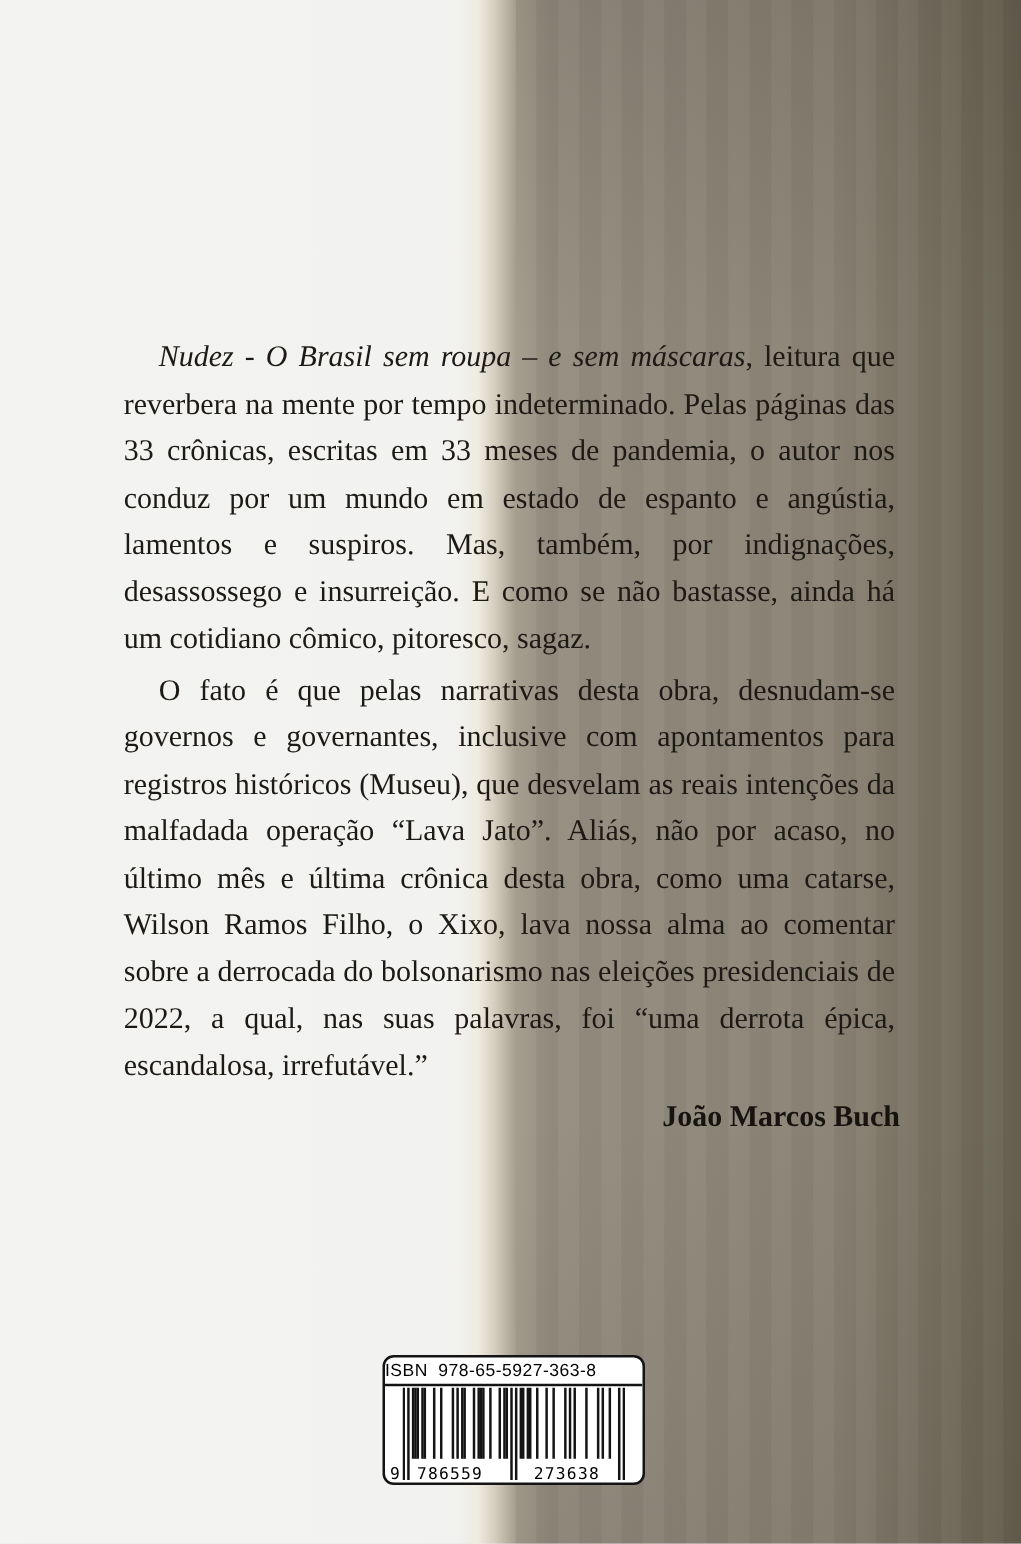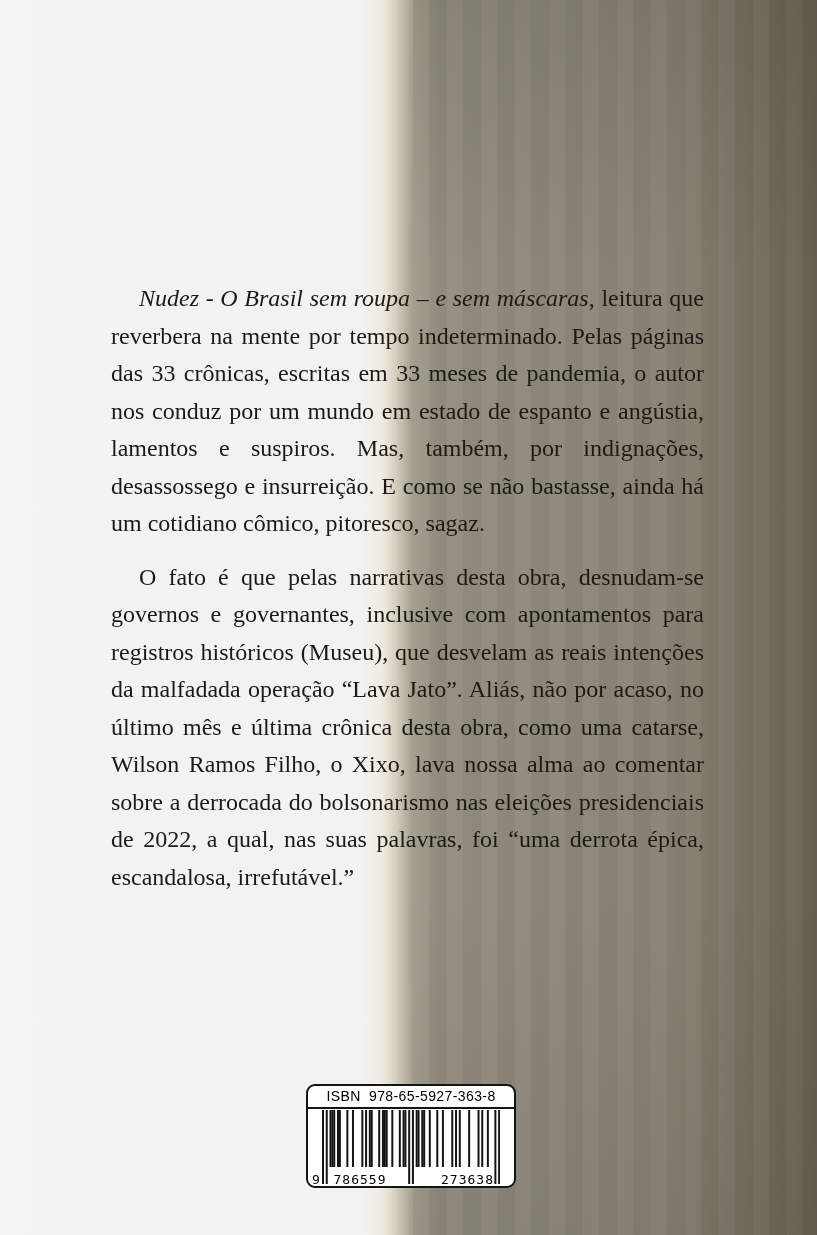"Nudez - O Brasil sem" .blurb p { margin: 16px -> 4px }
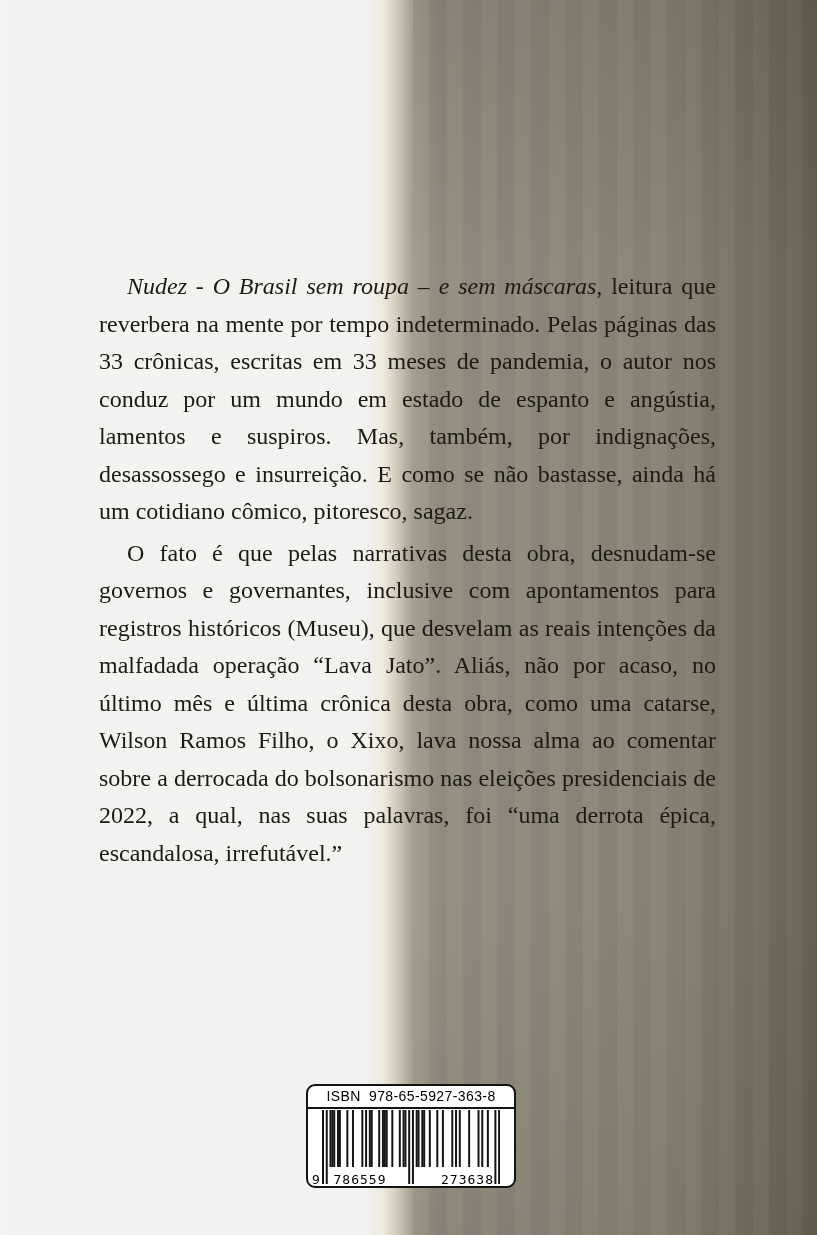"João Marcos Buch" div.signature { html: none -> <div>João Marcos Buch</div> }
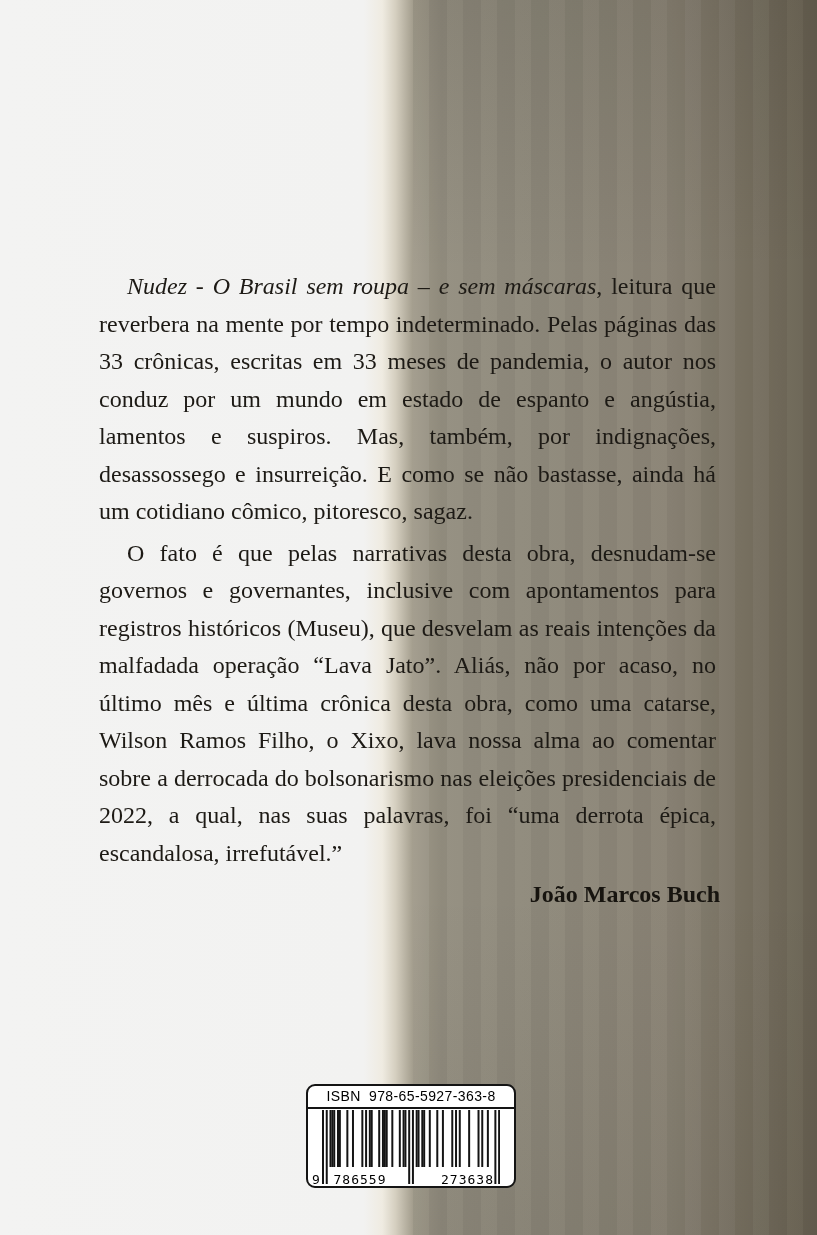"ISBN 978-65-5927-363-8" .isbn-line { text-align: center -> none }
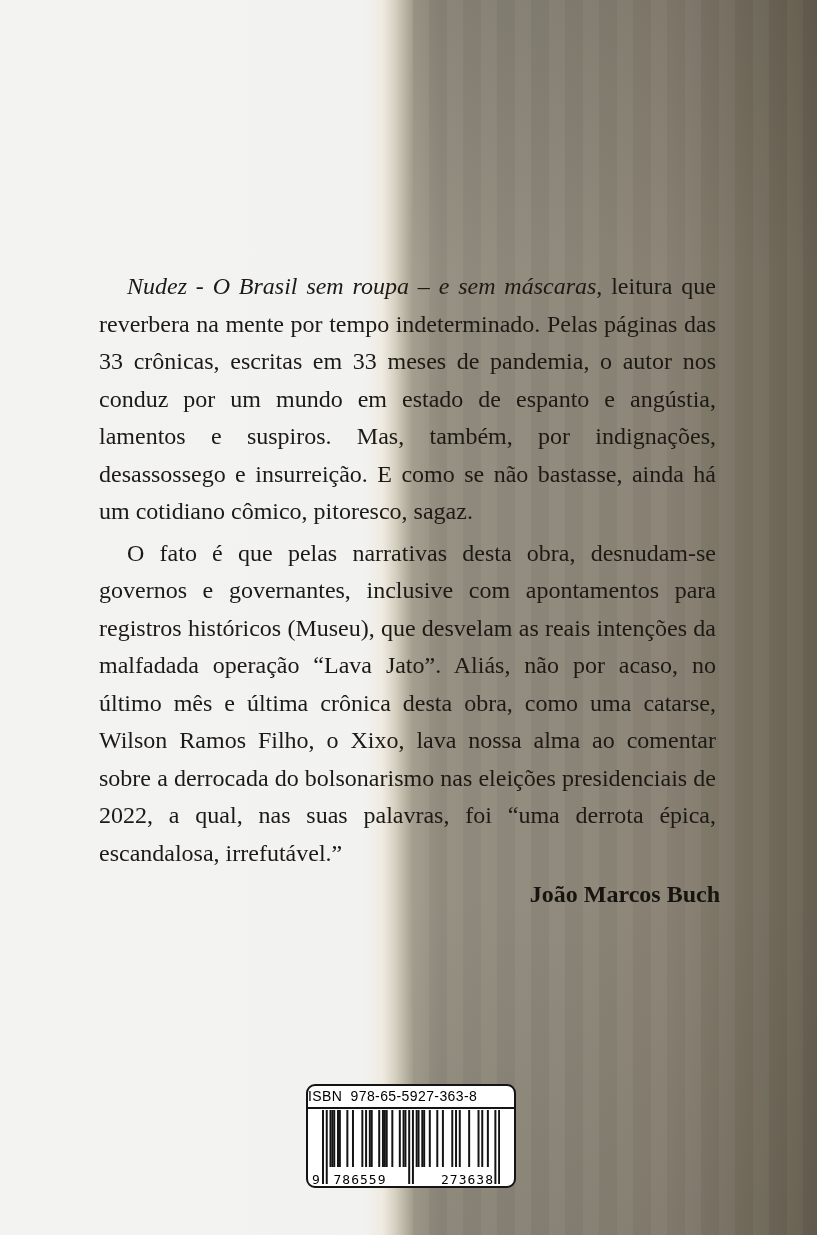"273638" .bc-right { left: 121px -> 107px }
